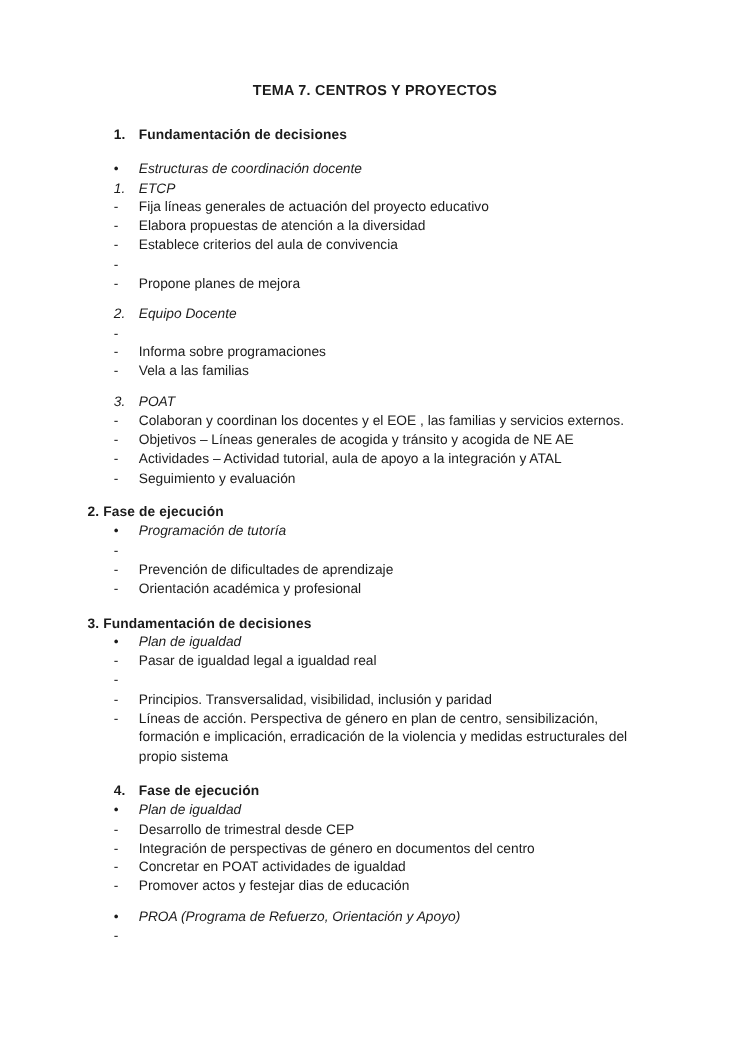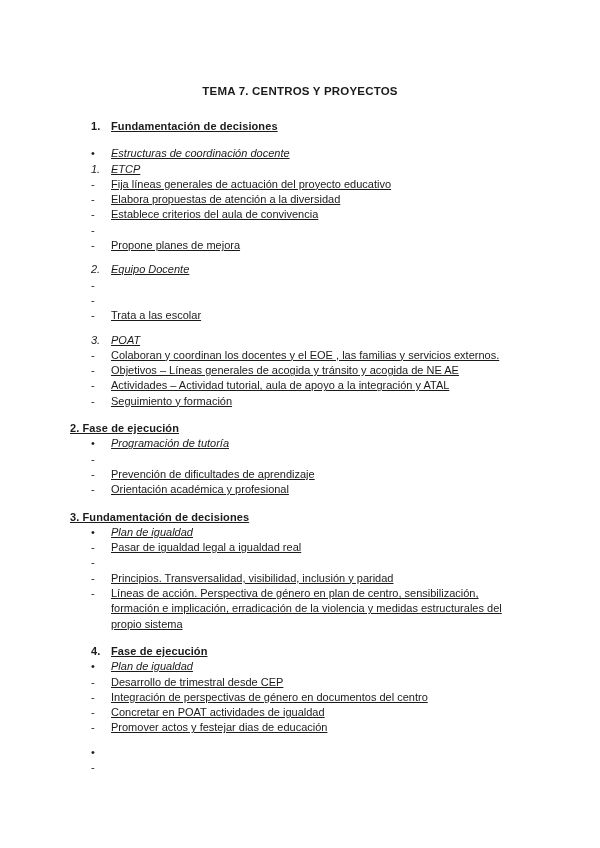"TEMA 7. CENTROS Y PROYECTOS" .title { margin: 18px 0 20px 0 -> 0 0 20px 0 }
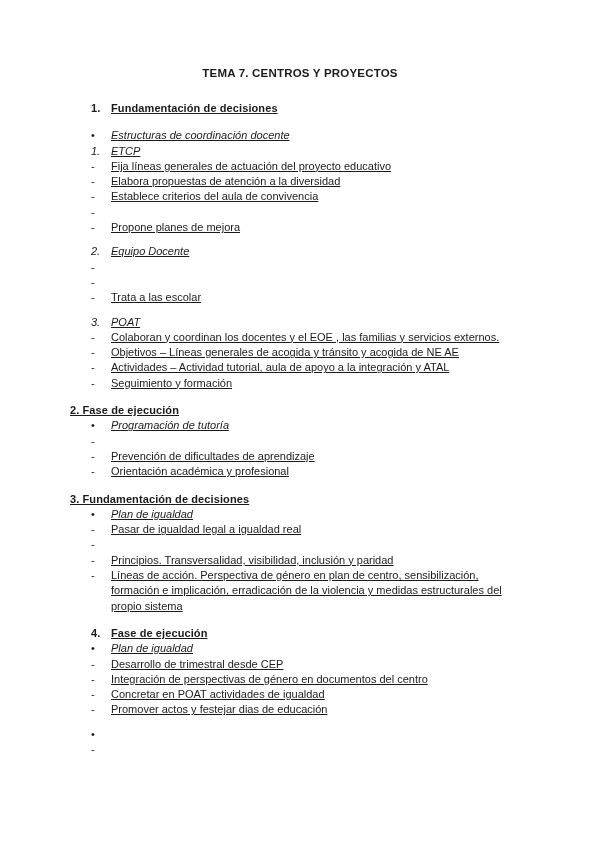"Fundamentación de decisiones" .line .text { text-decoration: underline -> none }
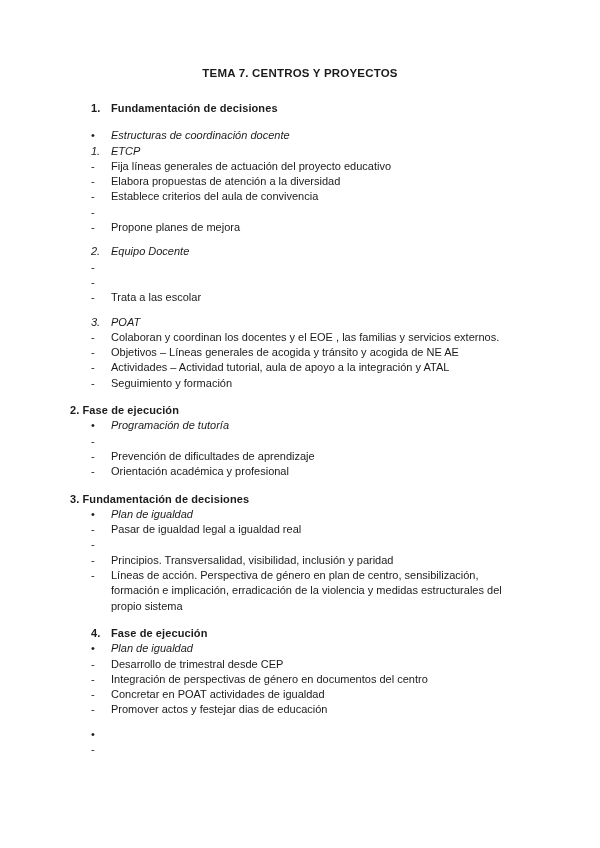"Informa sobre programaciones" span.text { html: none -> <span>Informa sobre programaciones</span> }
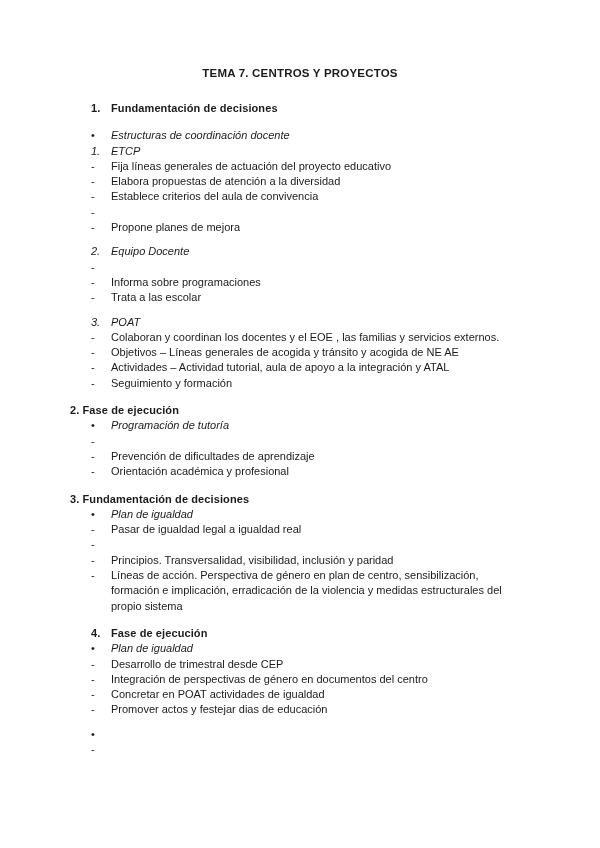"Trata a las escolar" span.text { text: Trata a las escolar -> Vela a las familias }
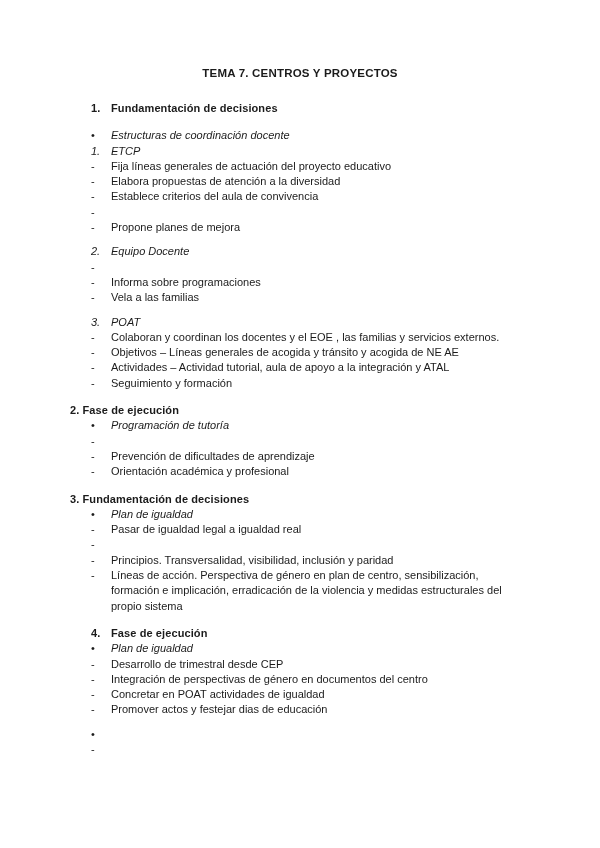"Seguimiento y formación" span.text { text: formación -> evaluación }
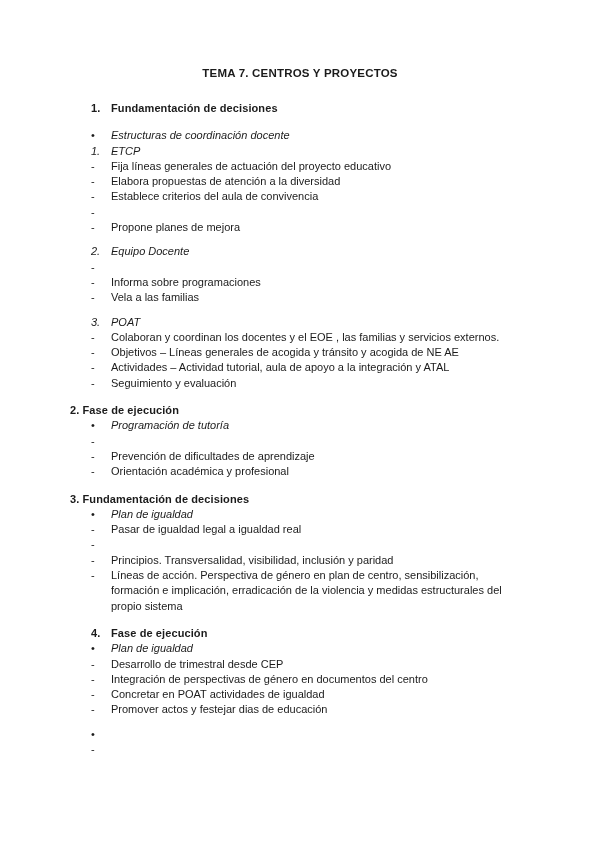"PROA (Programa de Refuerzo, Orientación" span.text { html: none -> <span>PROA (Programa de Refuerzo, Orientación y Apoyo)</span> }
